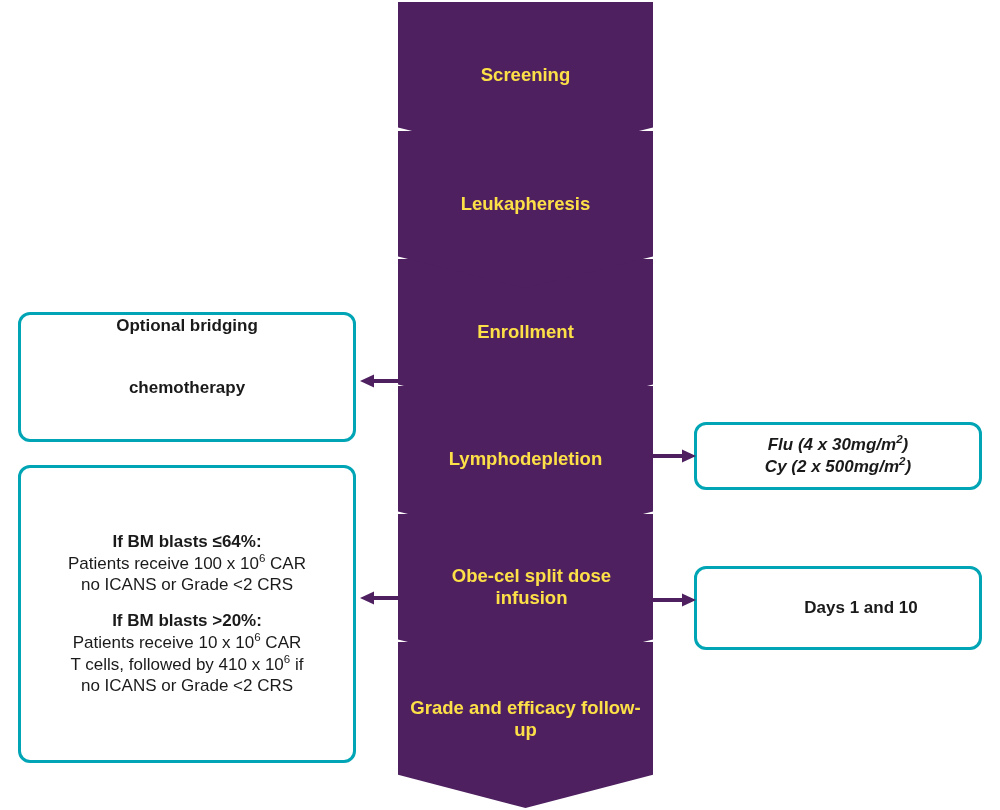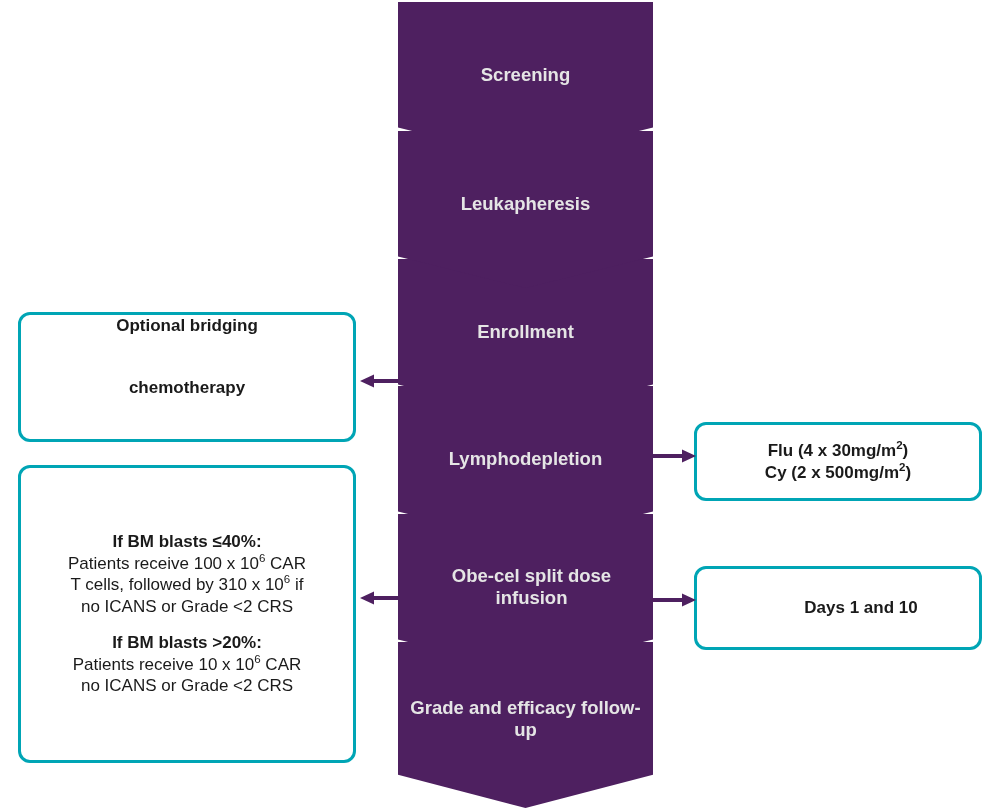"Screening" .chevron { color: #e5e5e5 -> #fde047 }
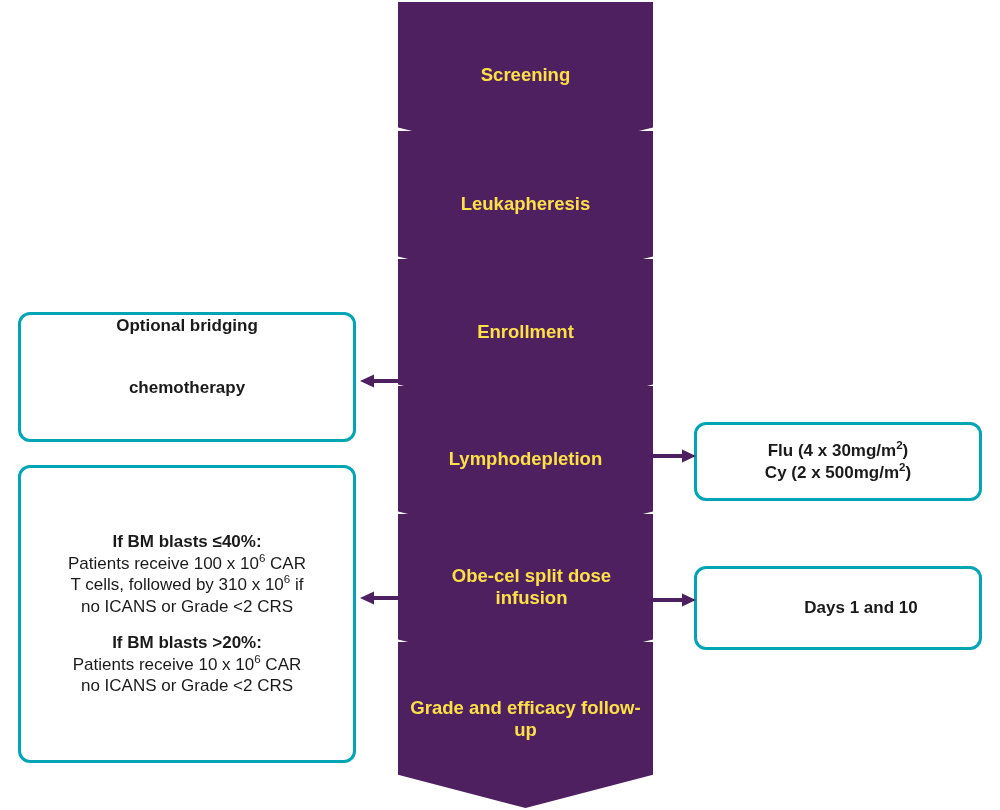"Flu (4 x 30mg/m2)" div.callout { font-style: none -> italic; height: 79px -> 68px }
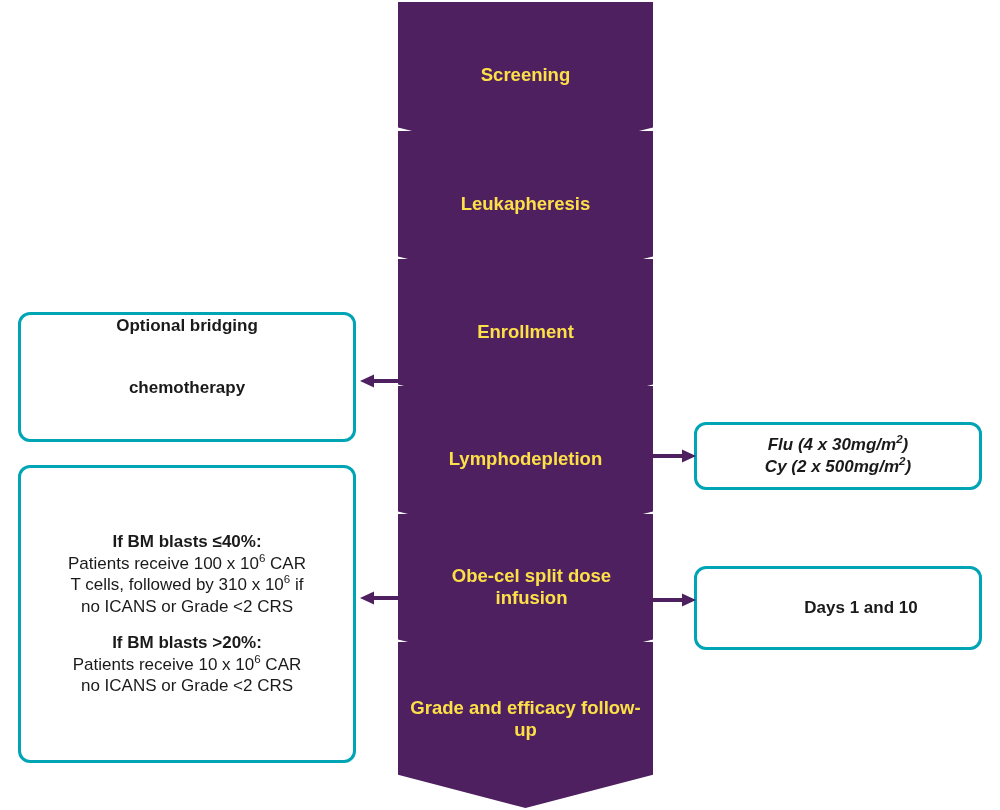"If BM blasts ≤40%:" span.line { text: 40% -> 64% }
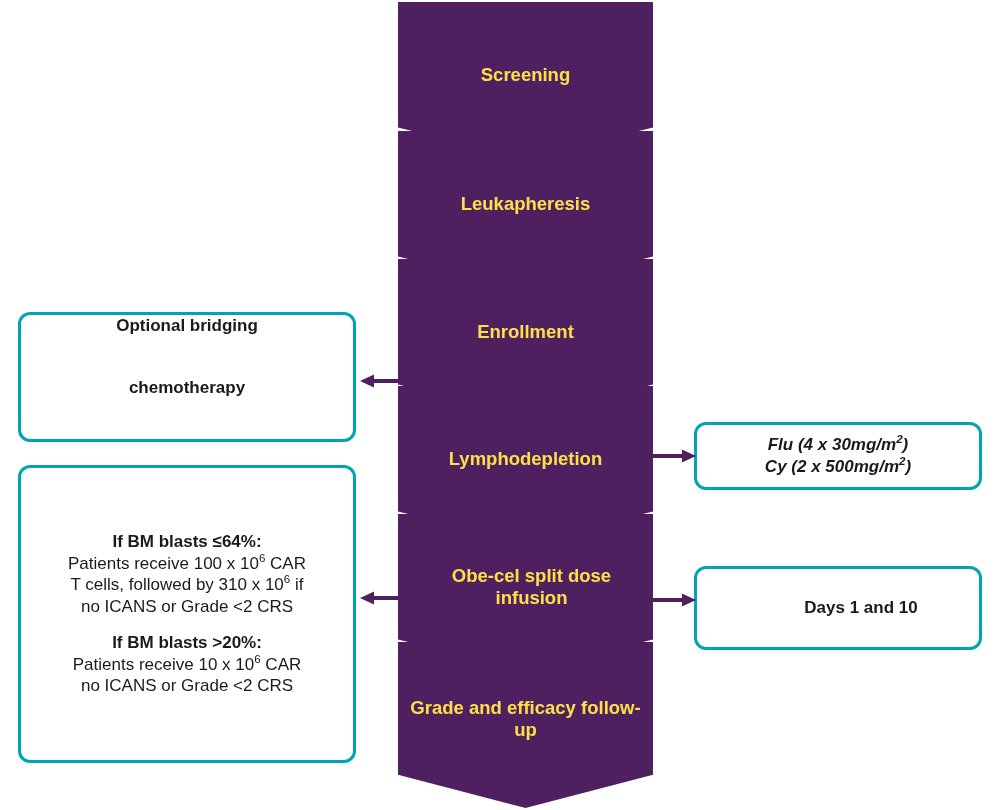"T cells, followed by 310" span.line { html: <span>T cells, followed by 310 x 10<sup>6</sup> if</span> -> none }
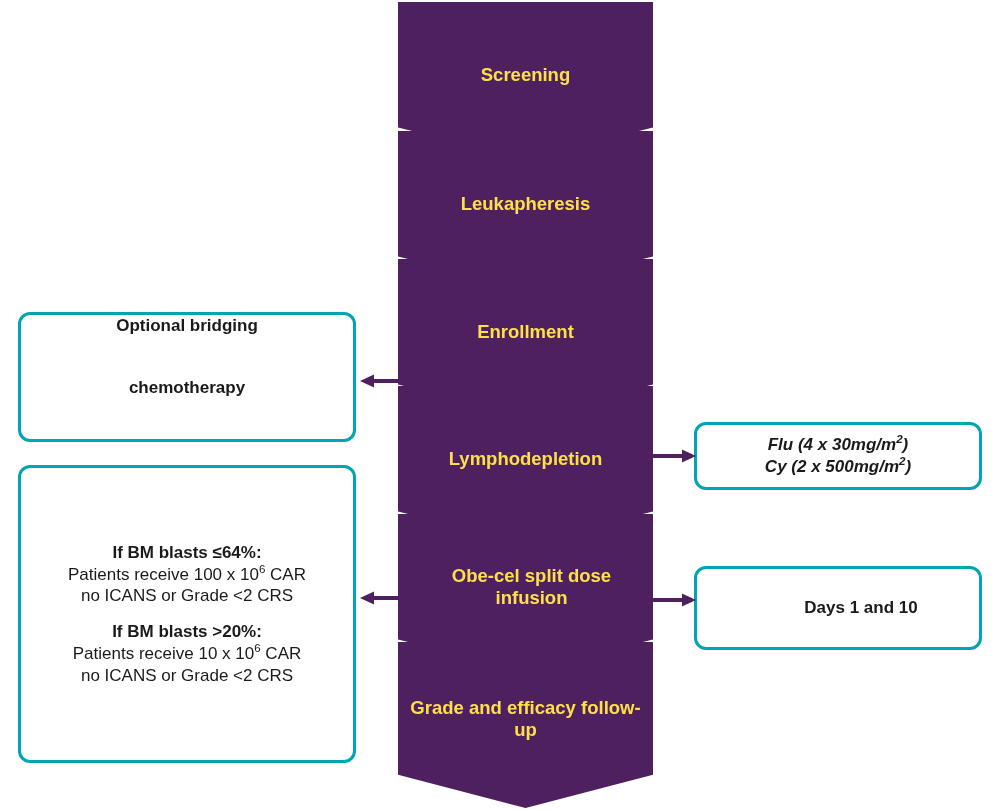"T cells, followed by 410" span.line { html: none -> <span>T cells, followed by 410 x 10<sup>6</sup> if</span> }
